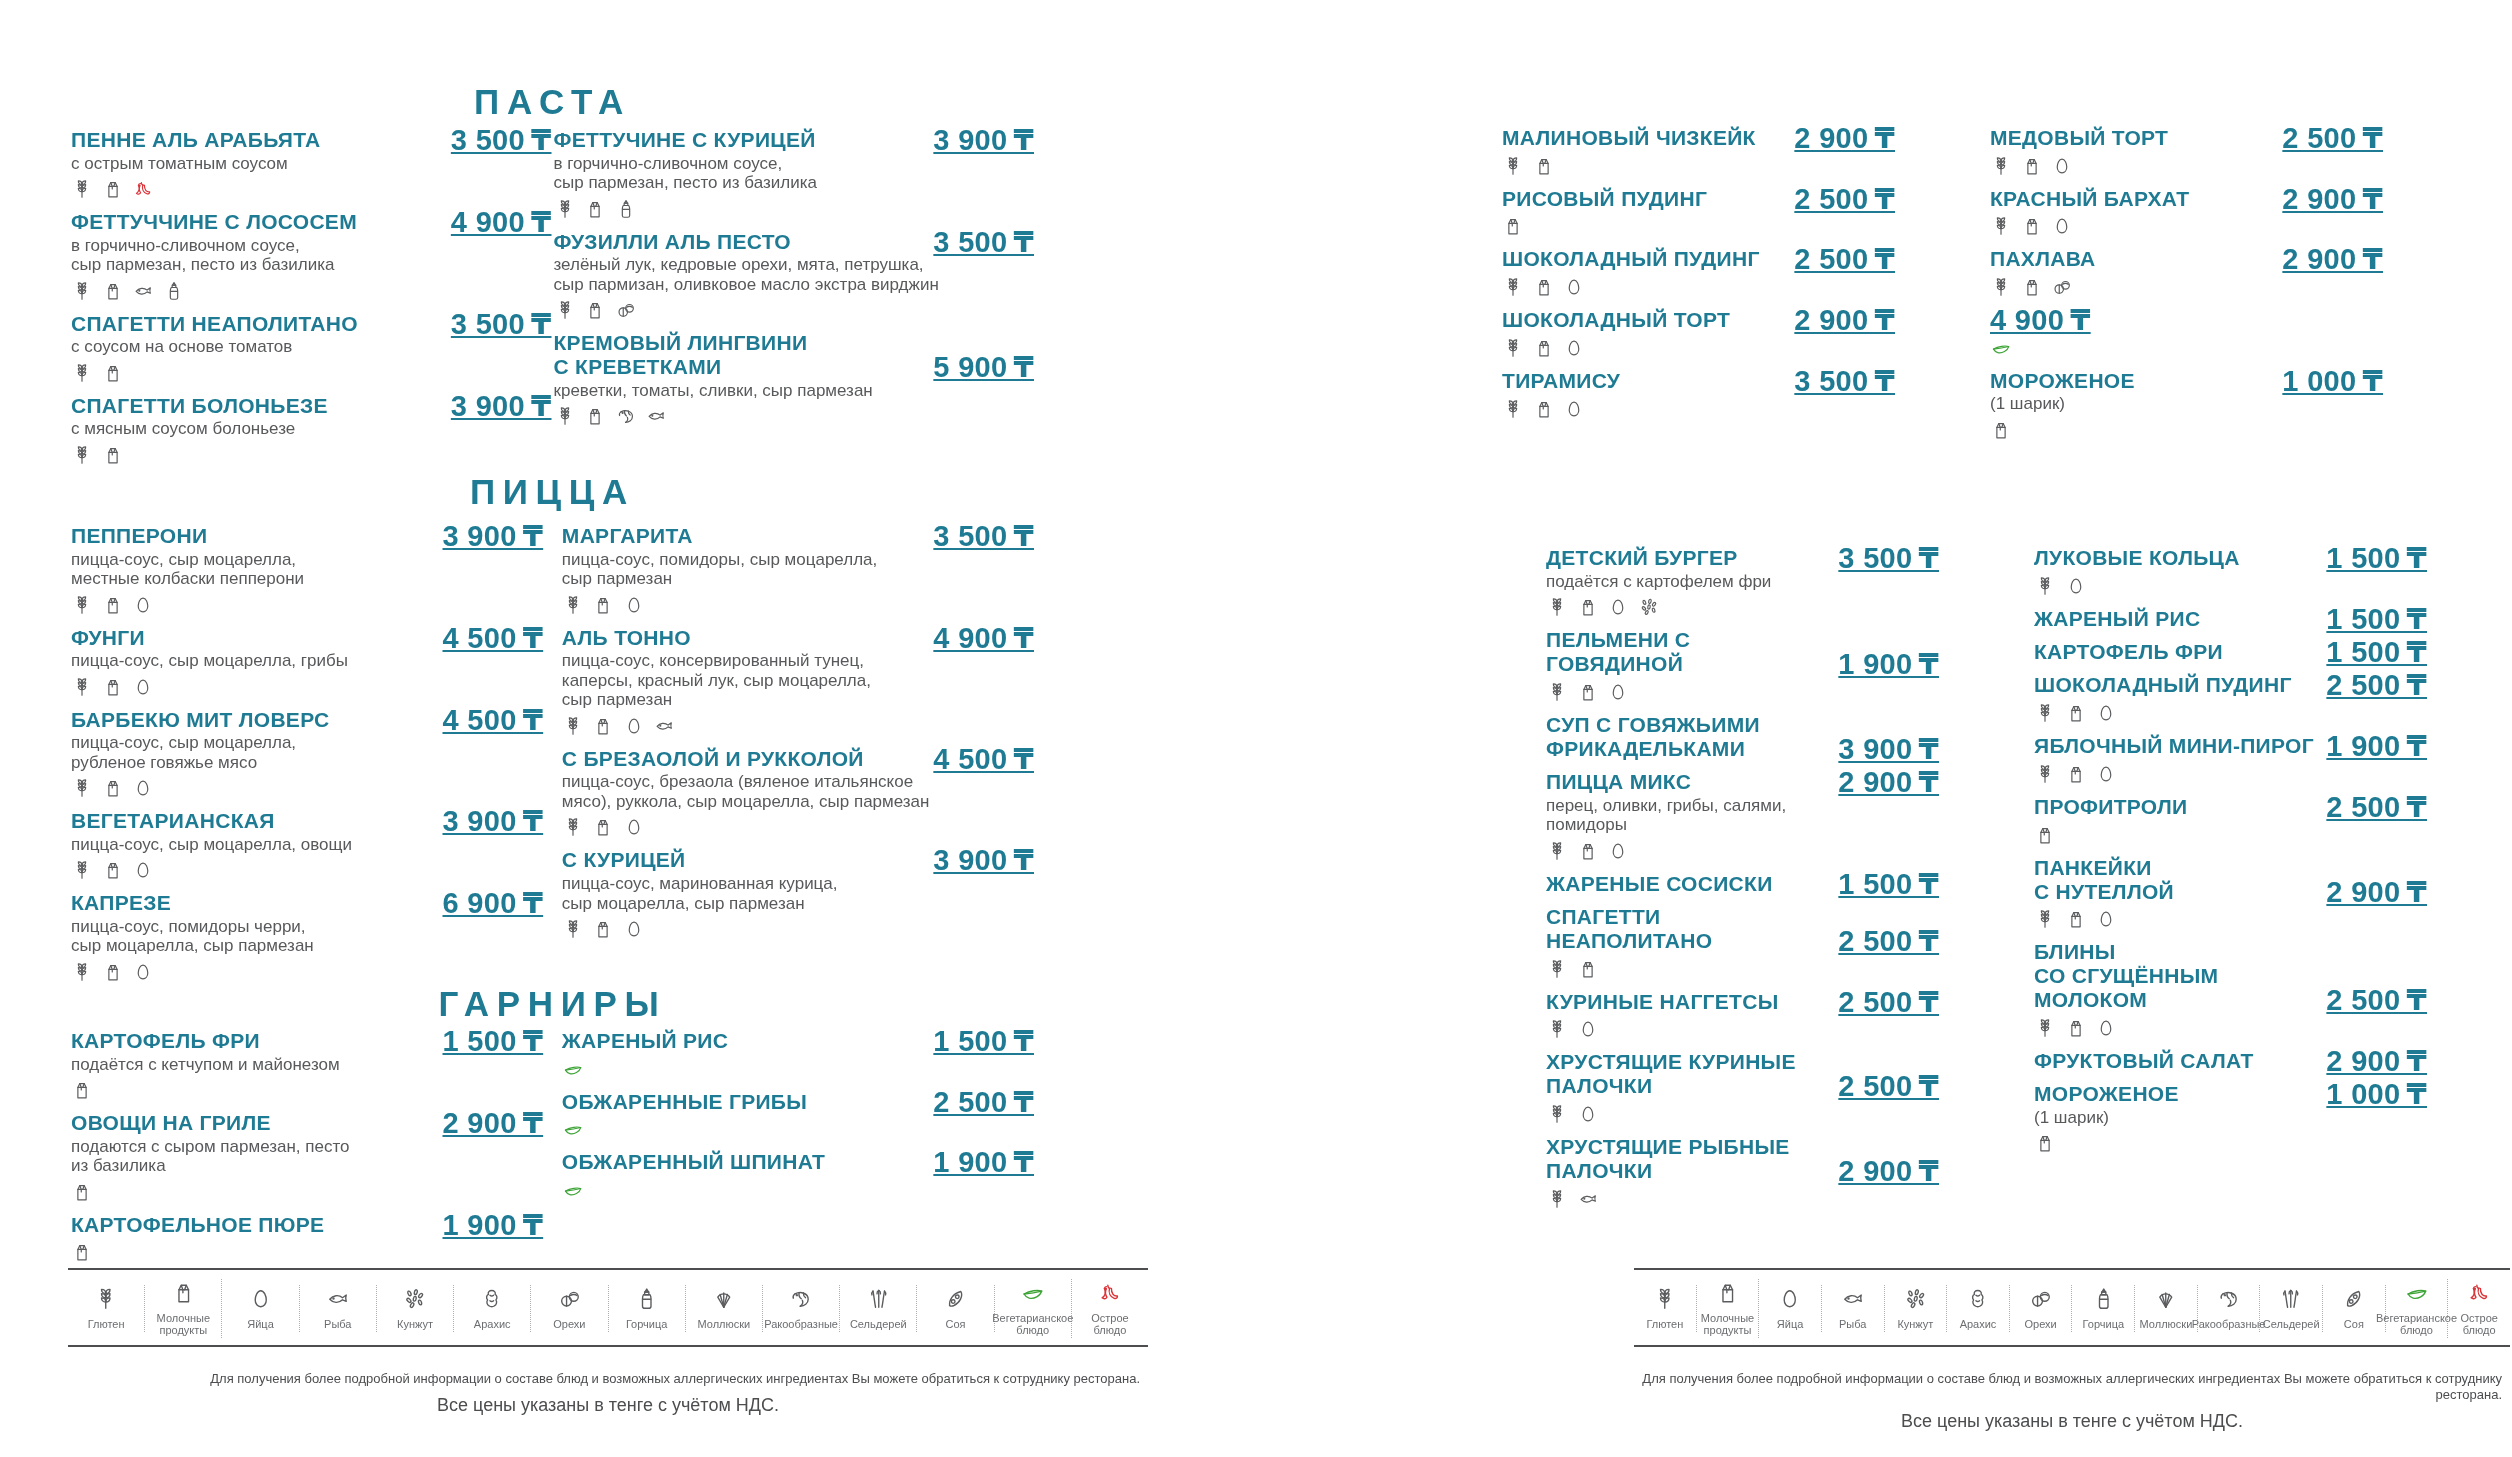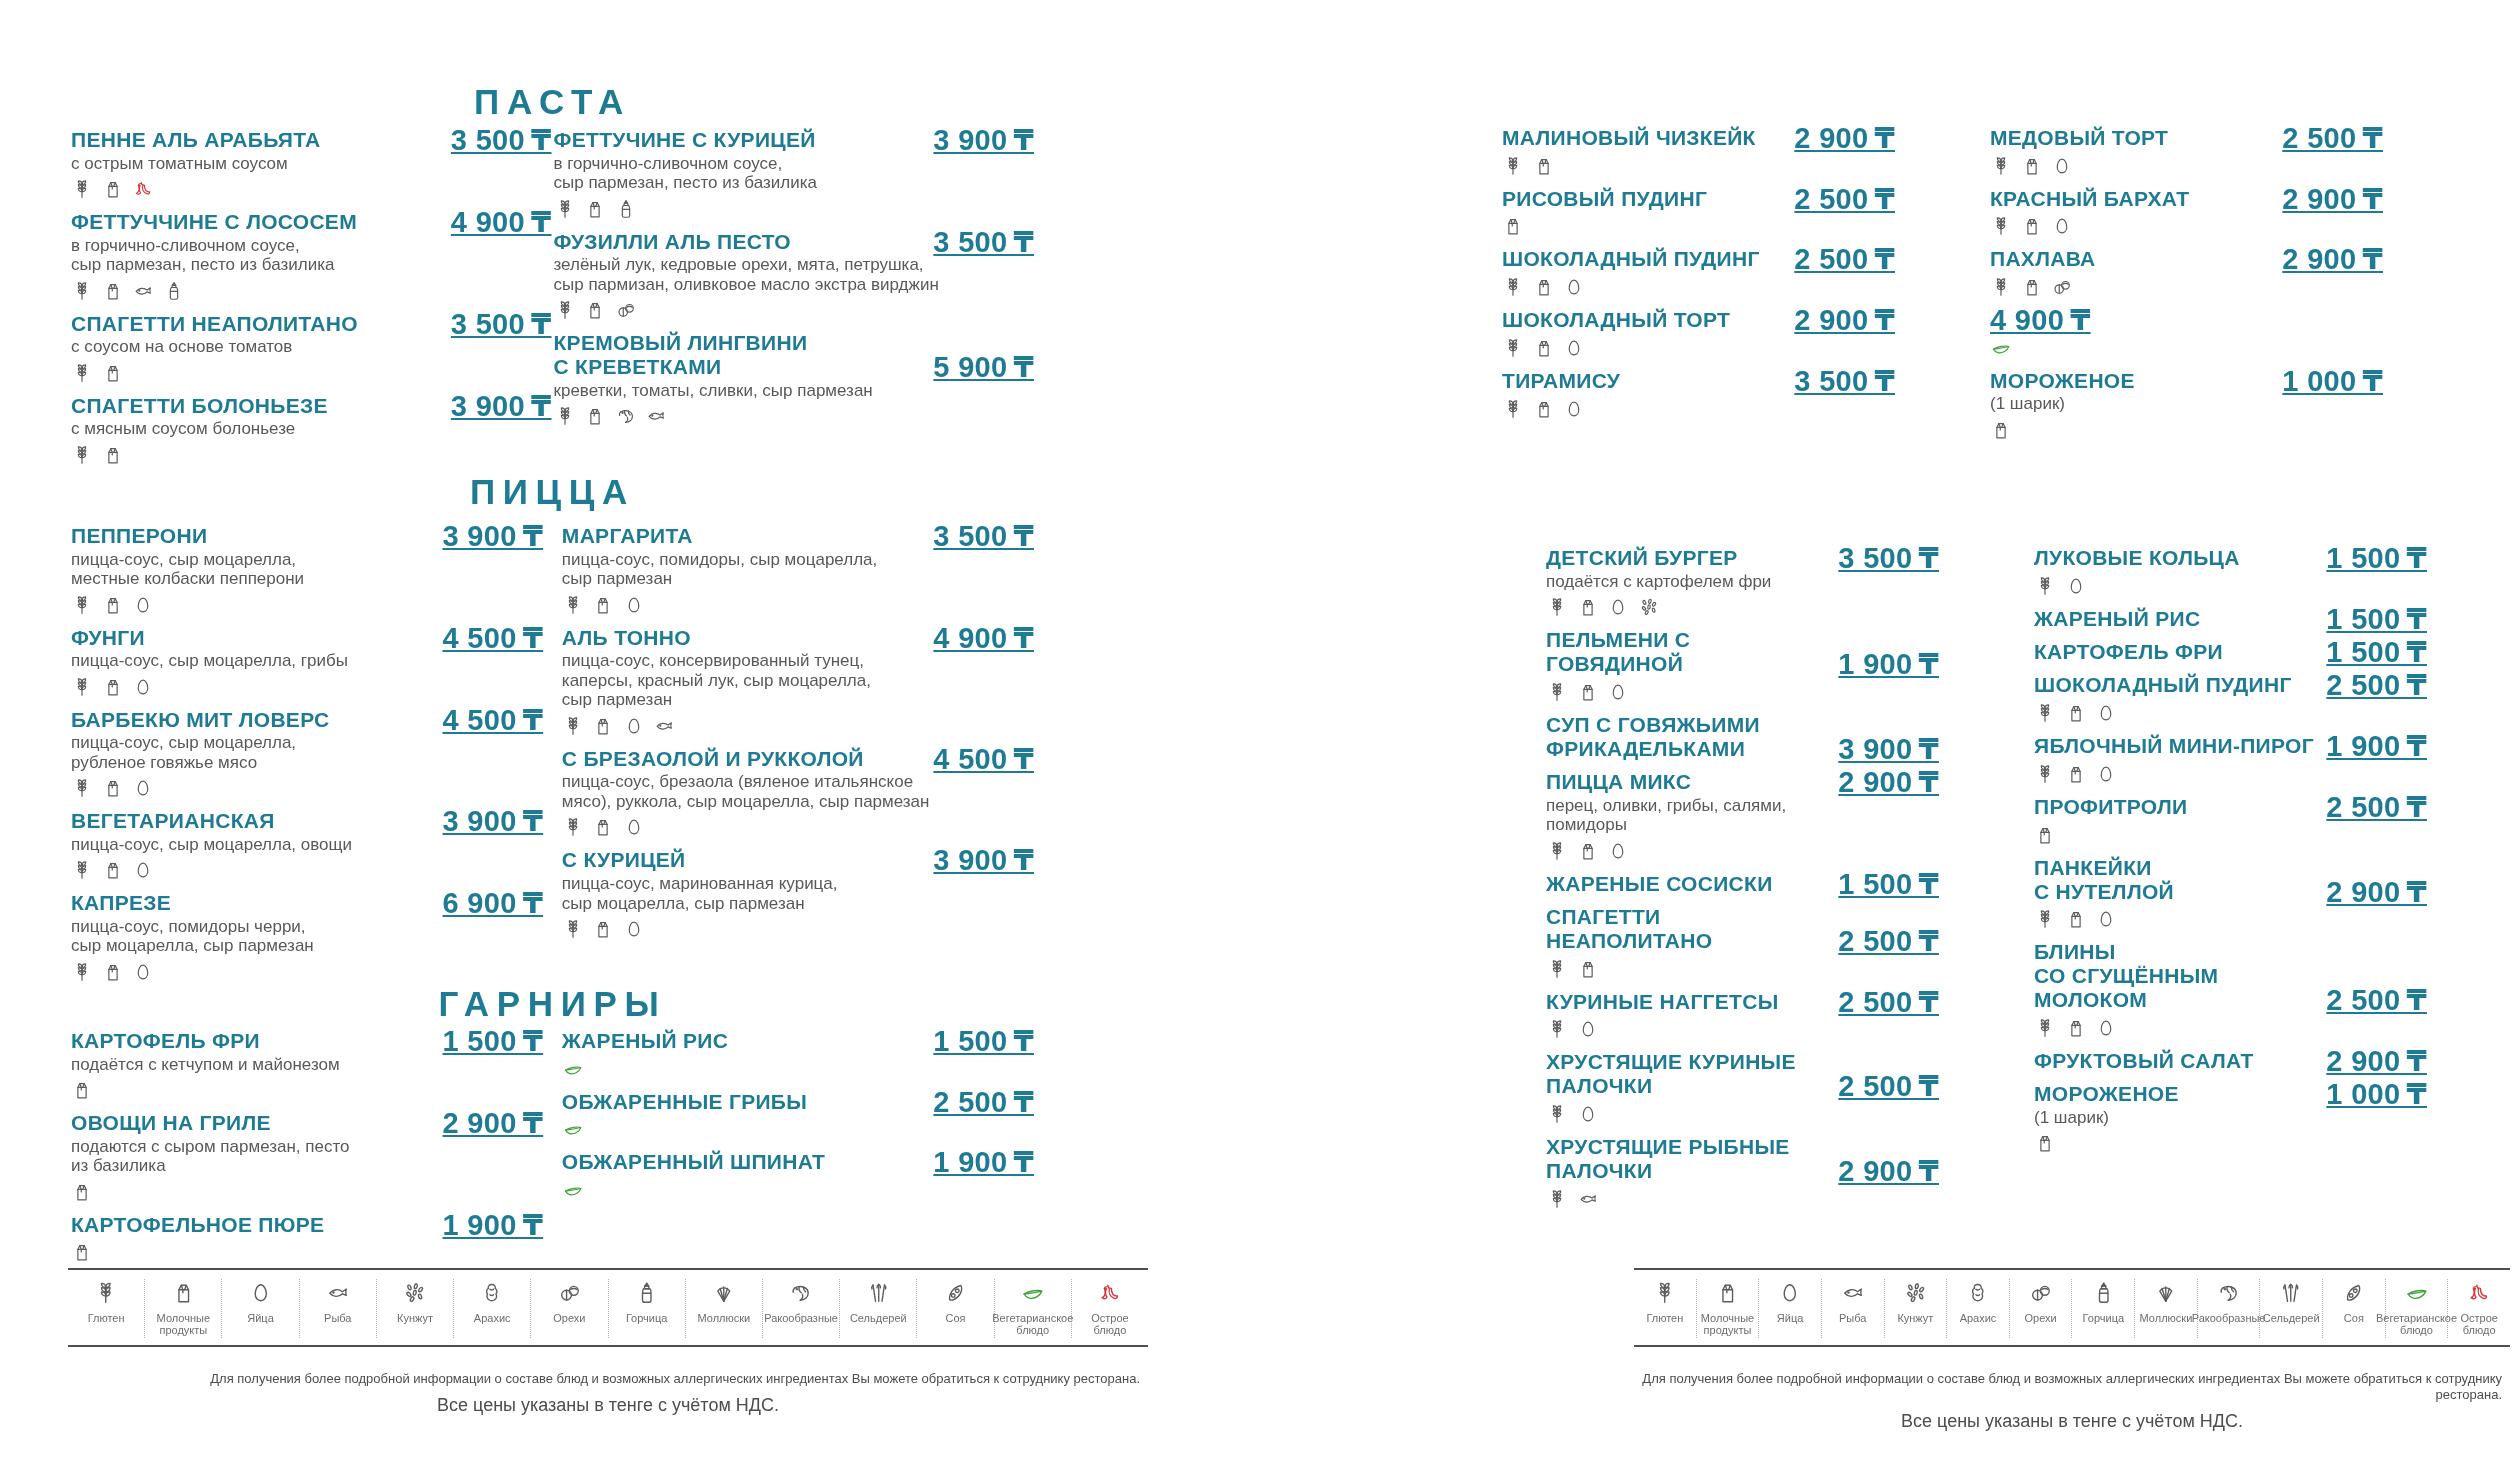"Глютен" .legend { align-items: none -> center }
